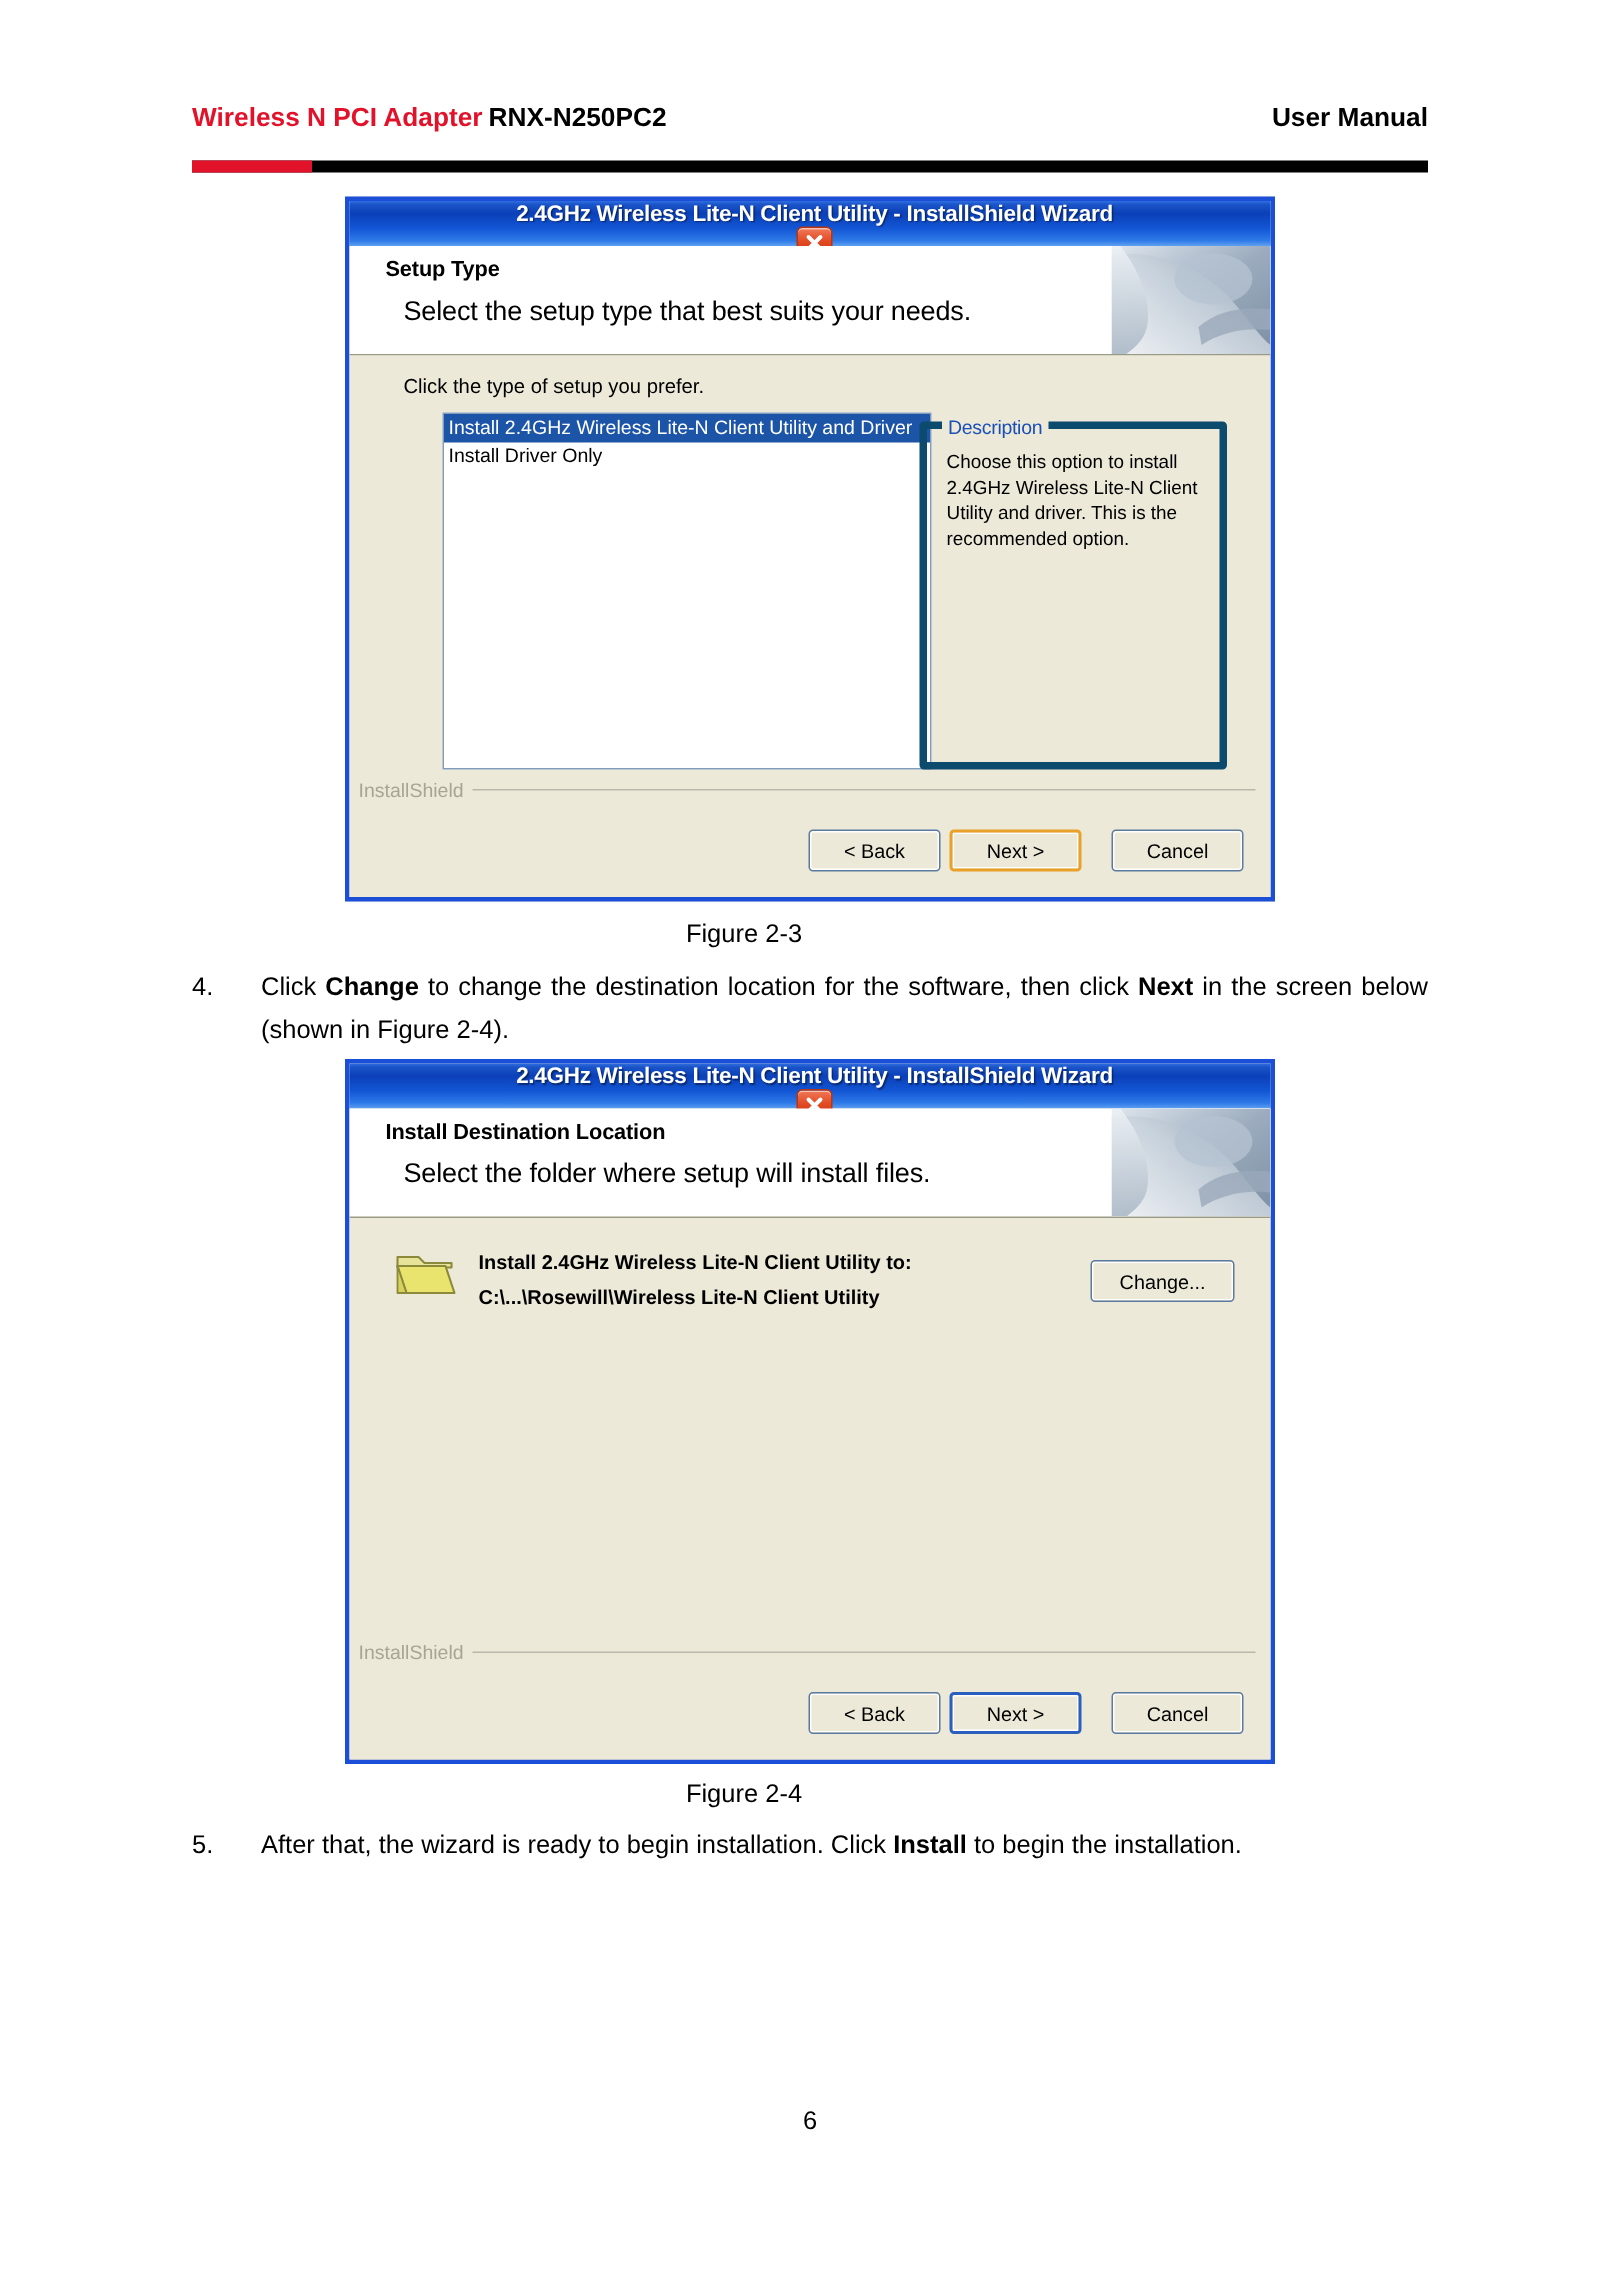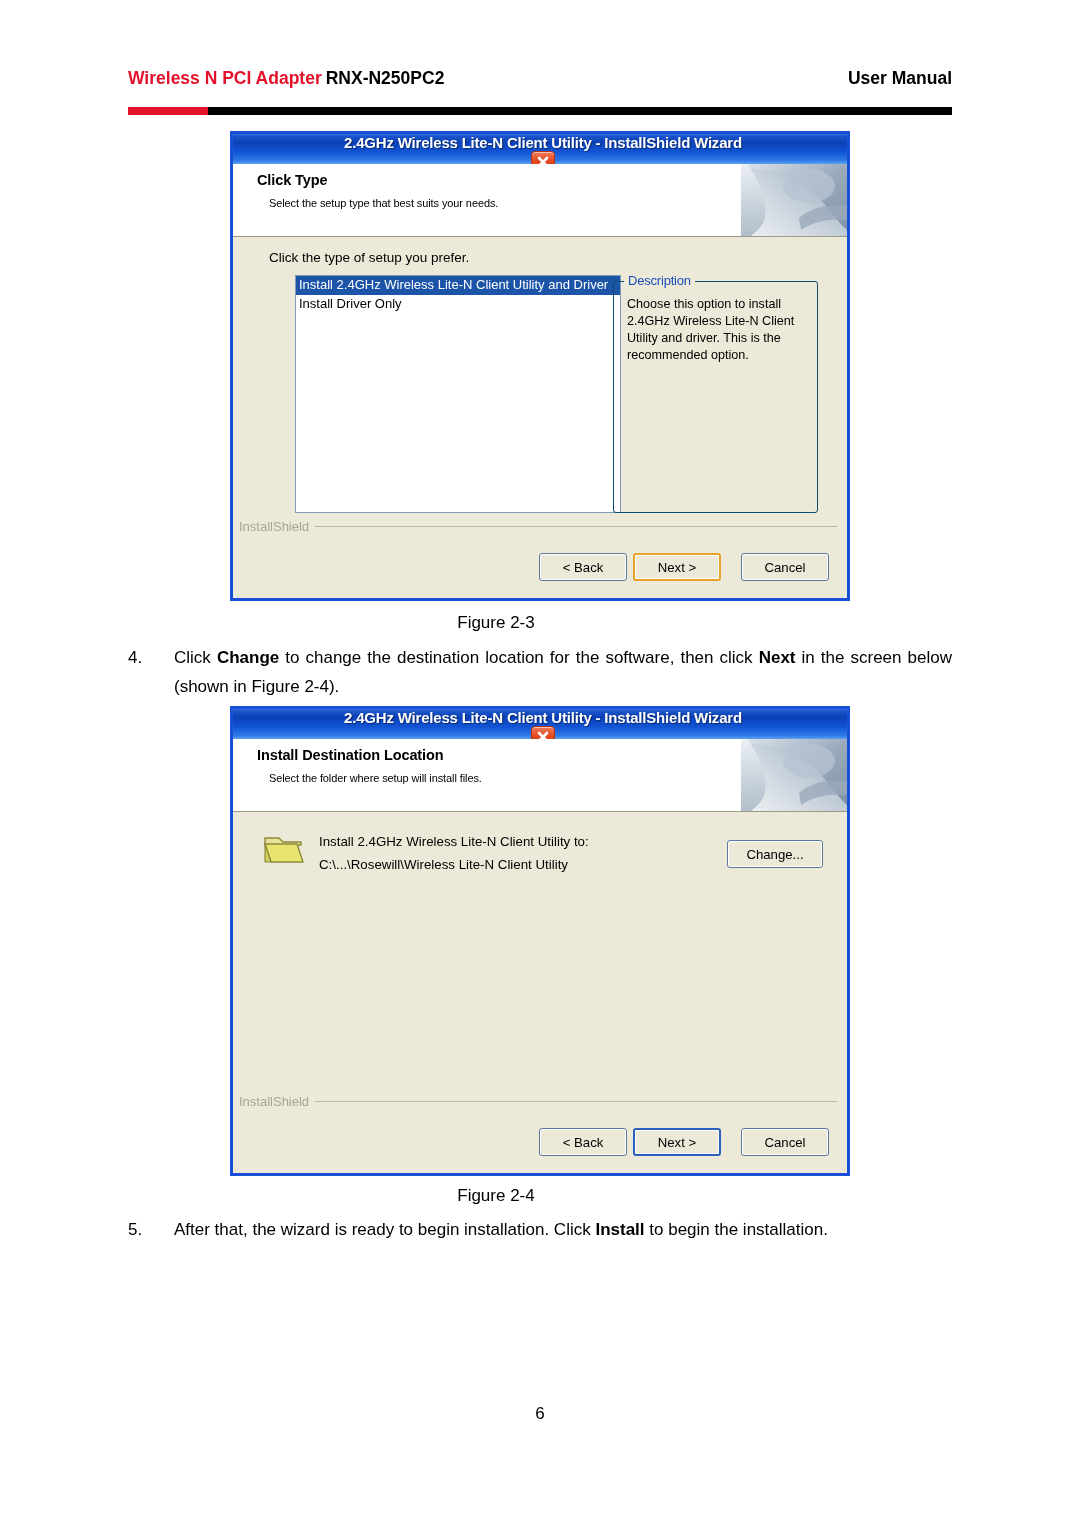"Click Type" div.banner-title { text: Click -> Setup }
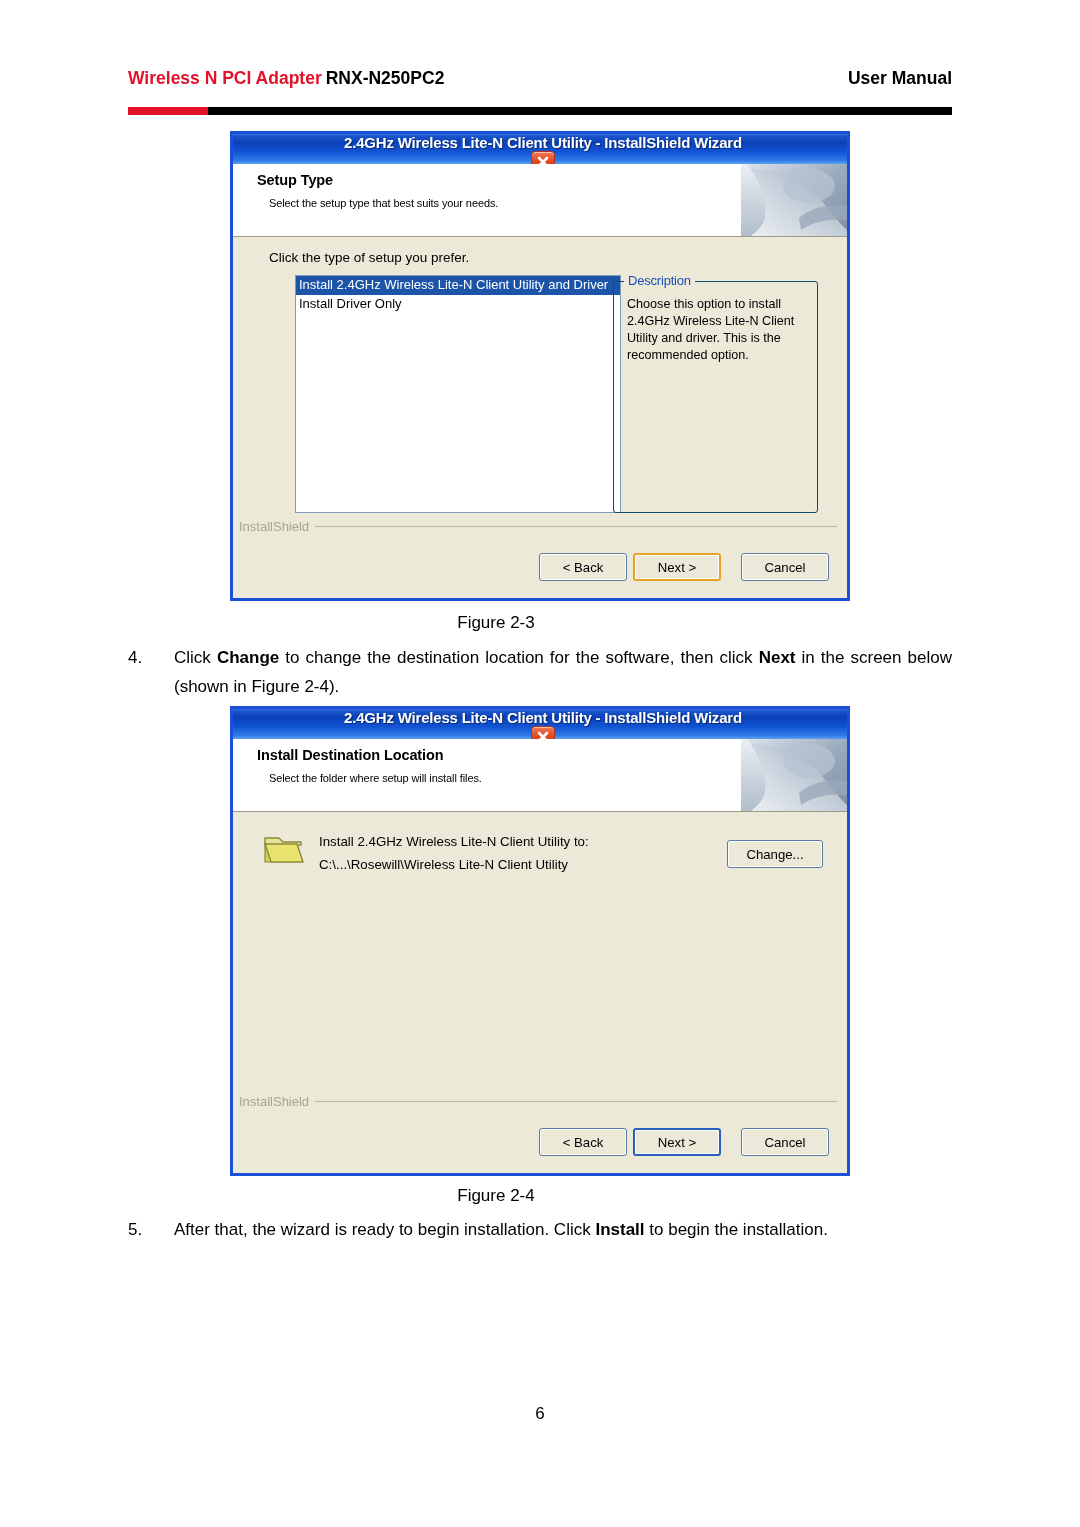"Select the setup type that" .banner-sub { font-size: 11px -> 18px }
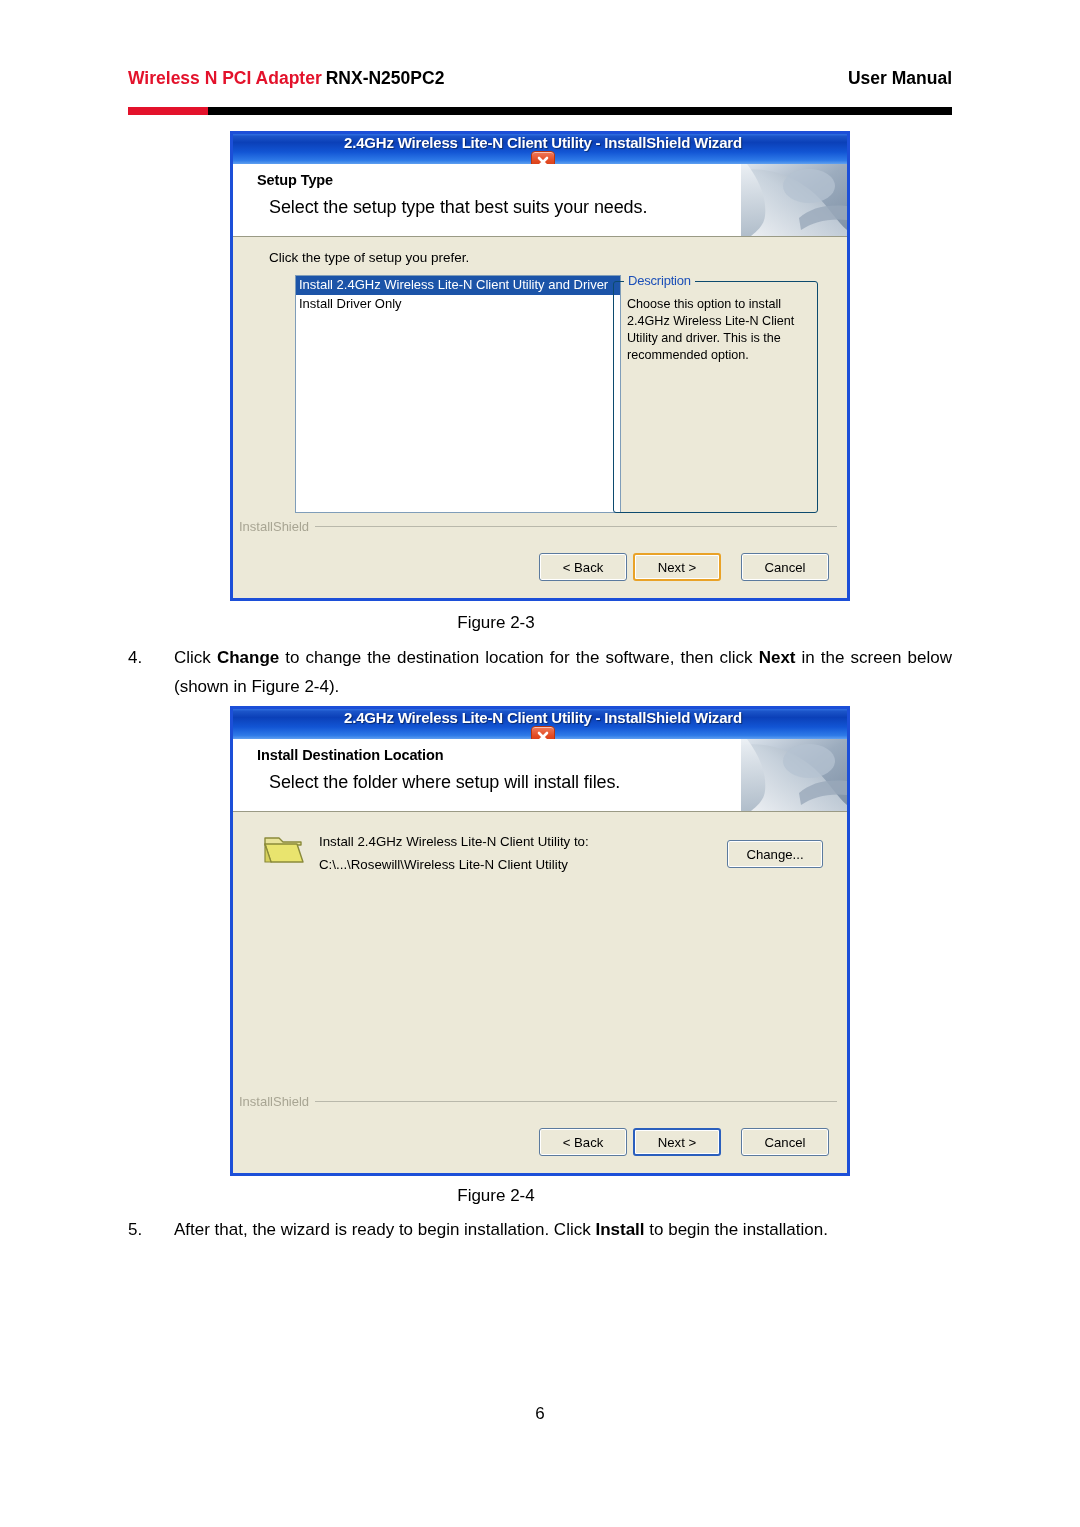"Description" .groupbox { border: 1px solid #0c4a6e -> 5px solid #0c4a6e }
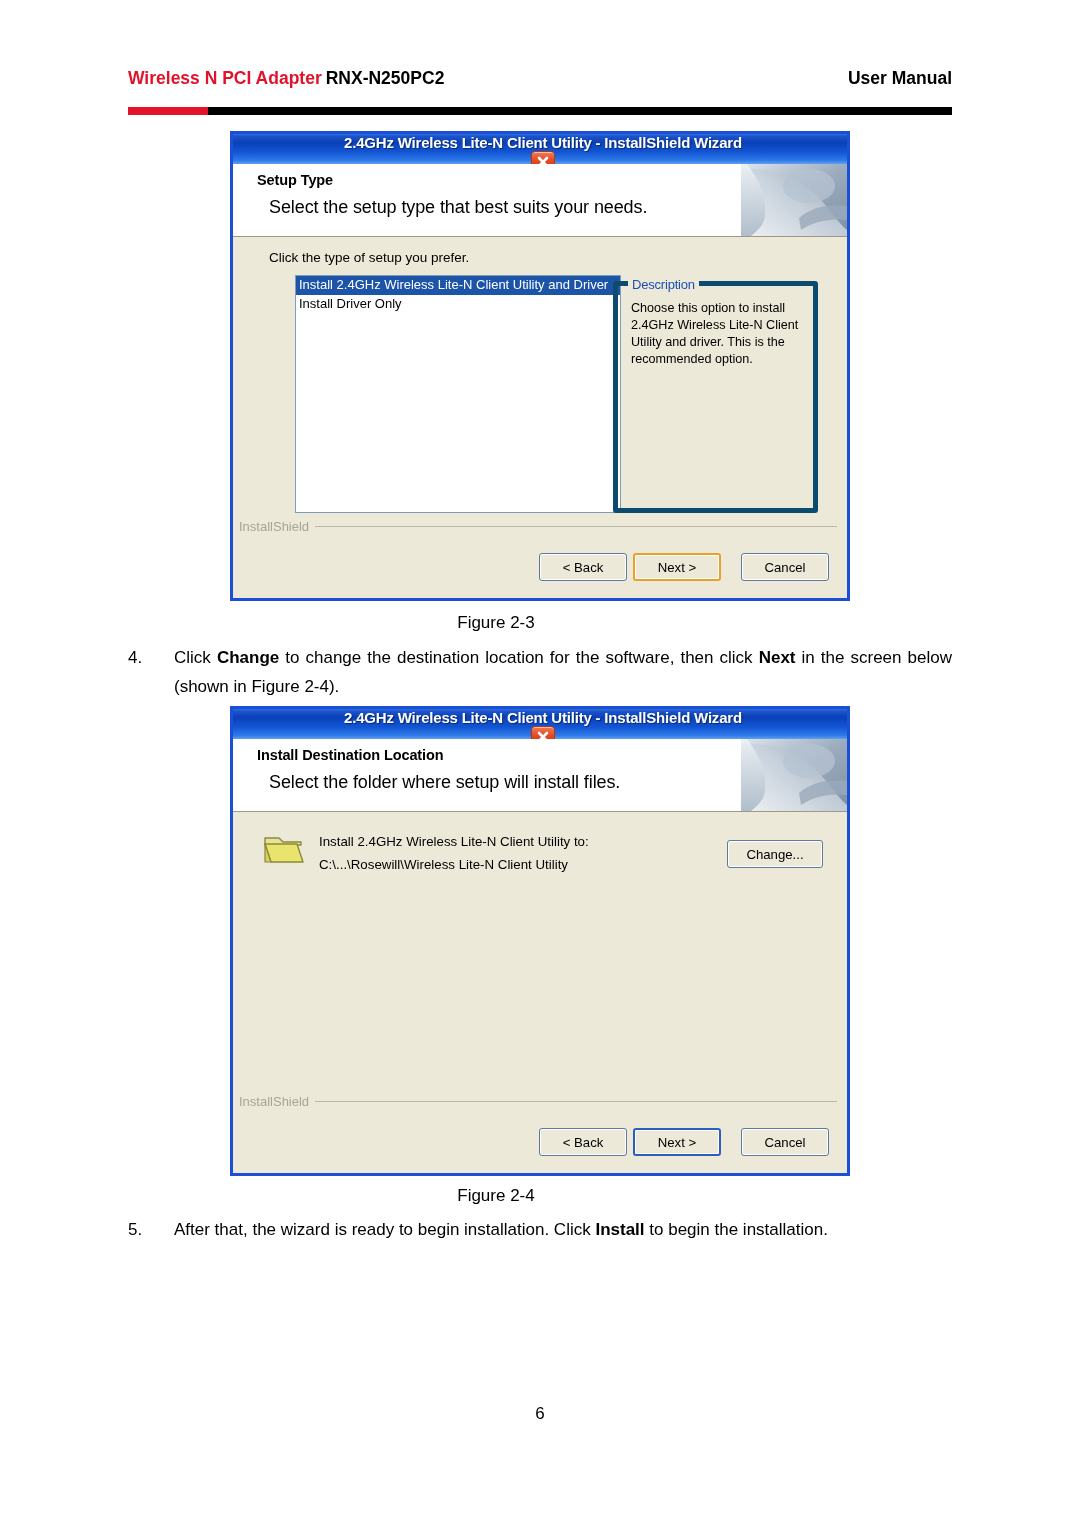"Install 2.4GHz Wireless Lite-N Client Utility to:" .dest-texts { font-weight: none -> bold }
